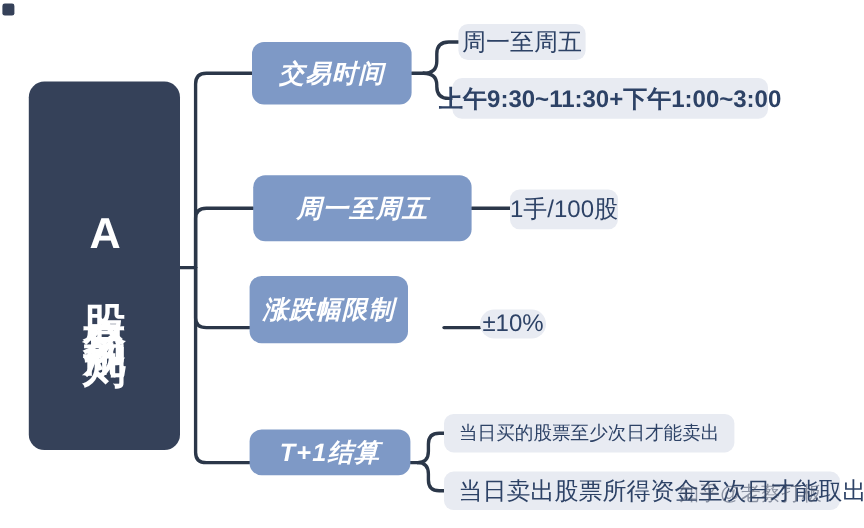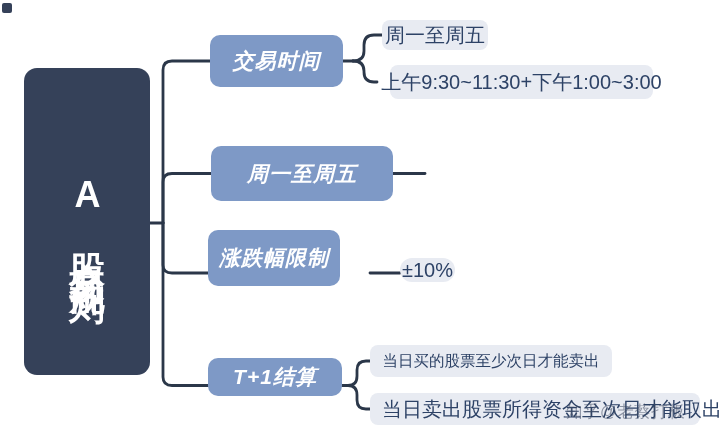"上午9:30~11:30+下午1:00~3:00" .b1c2 { font-weight: none -> bold; left: 390px -> 377px }
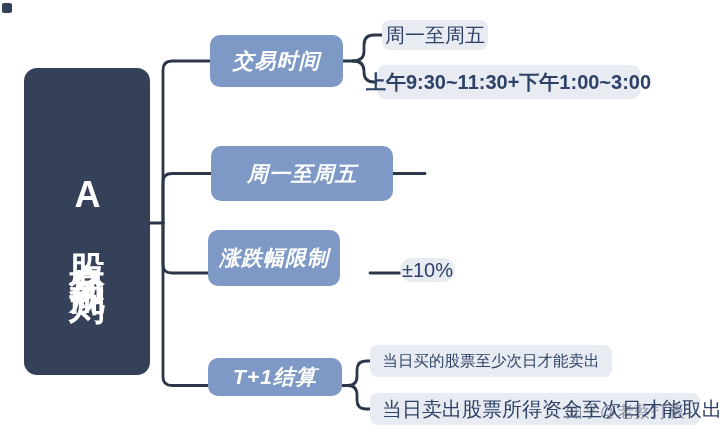"1手/100股" div.child { html: none -> <div>1手/100股</div> }
